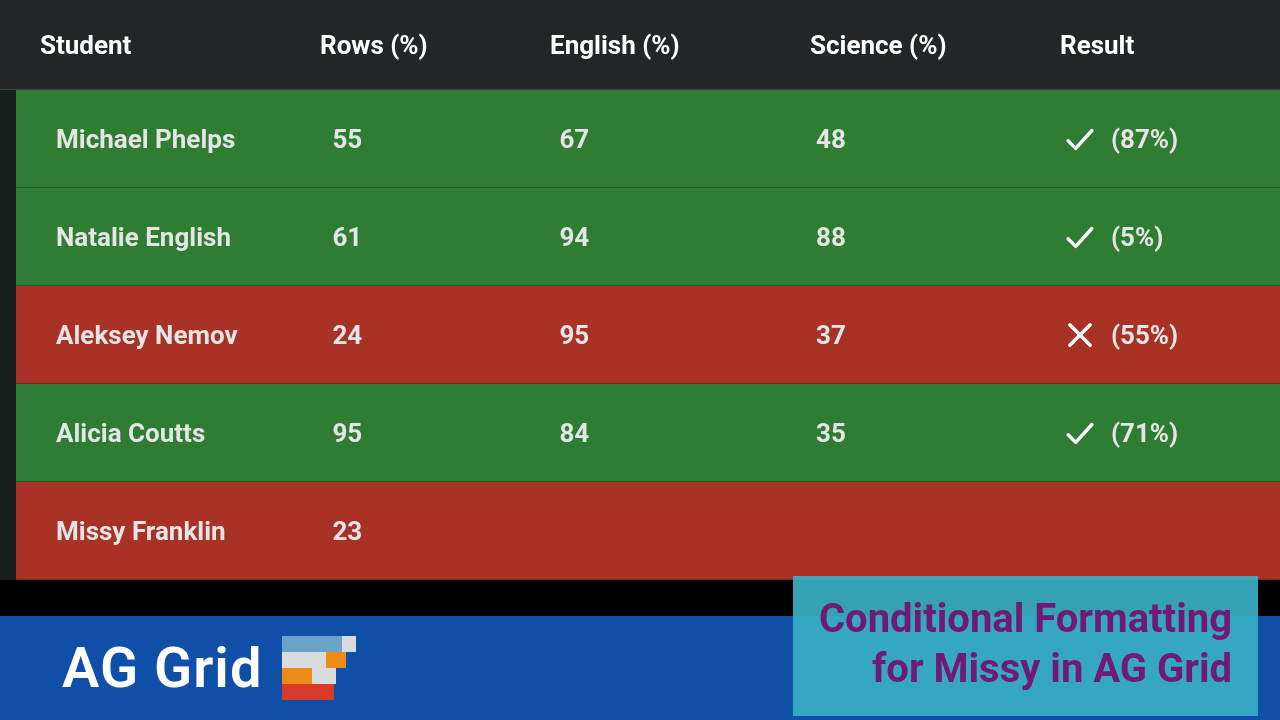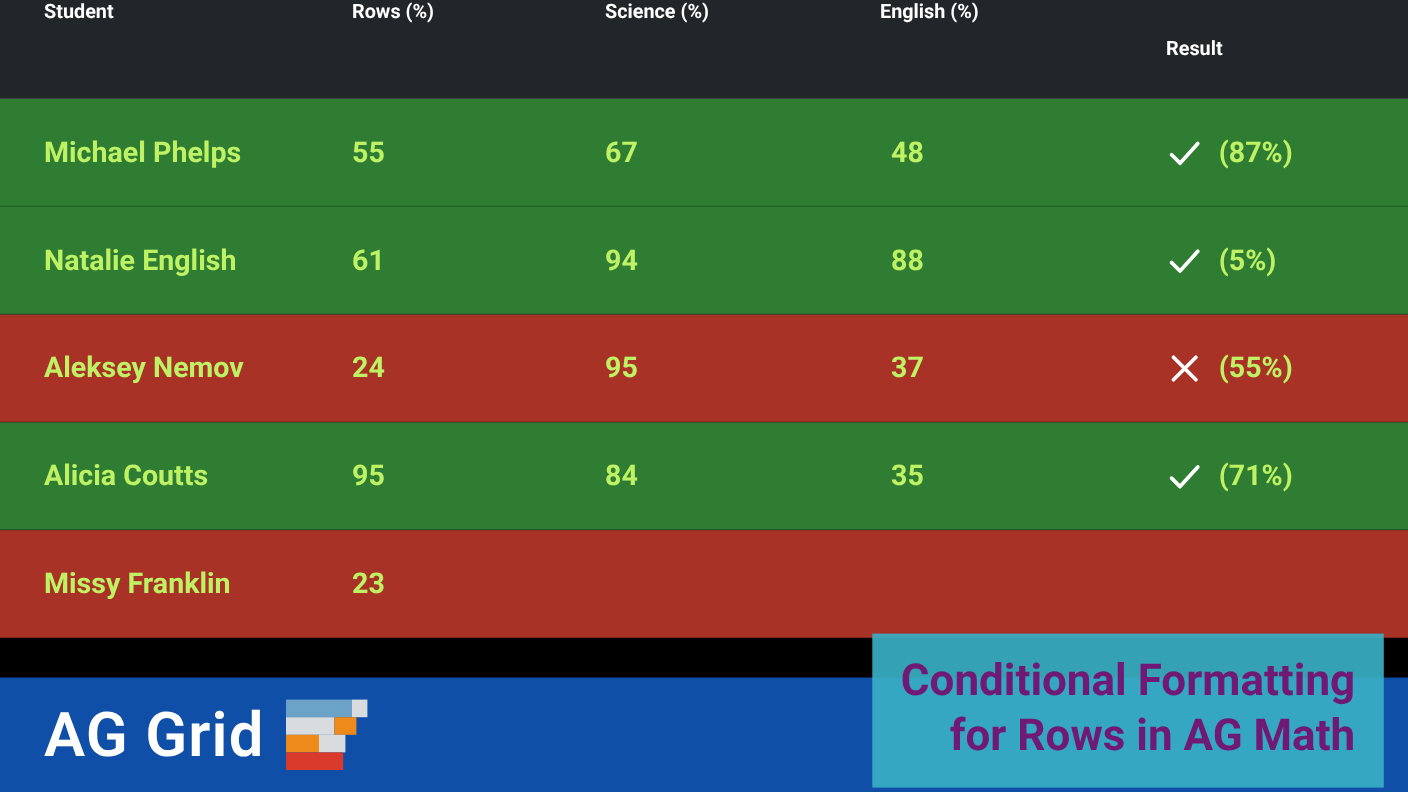"Student" .header-row { align-items: none -> center; font-size: 18px -> 26px }
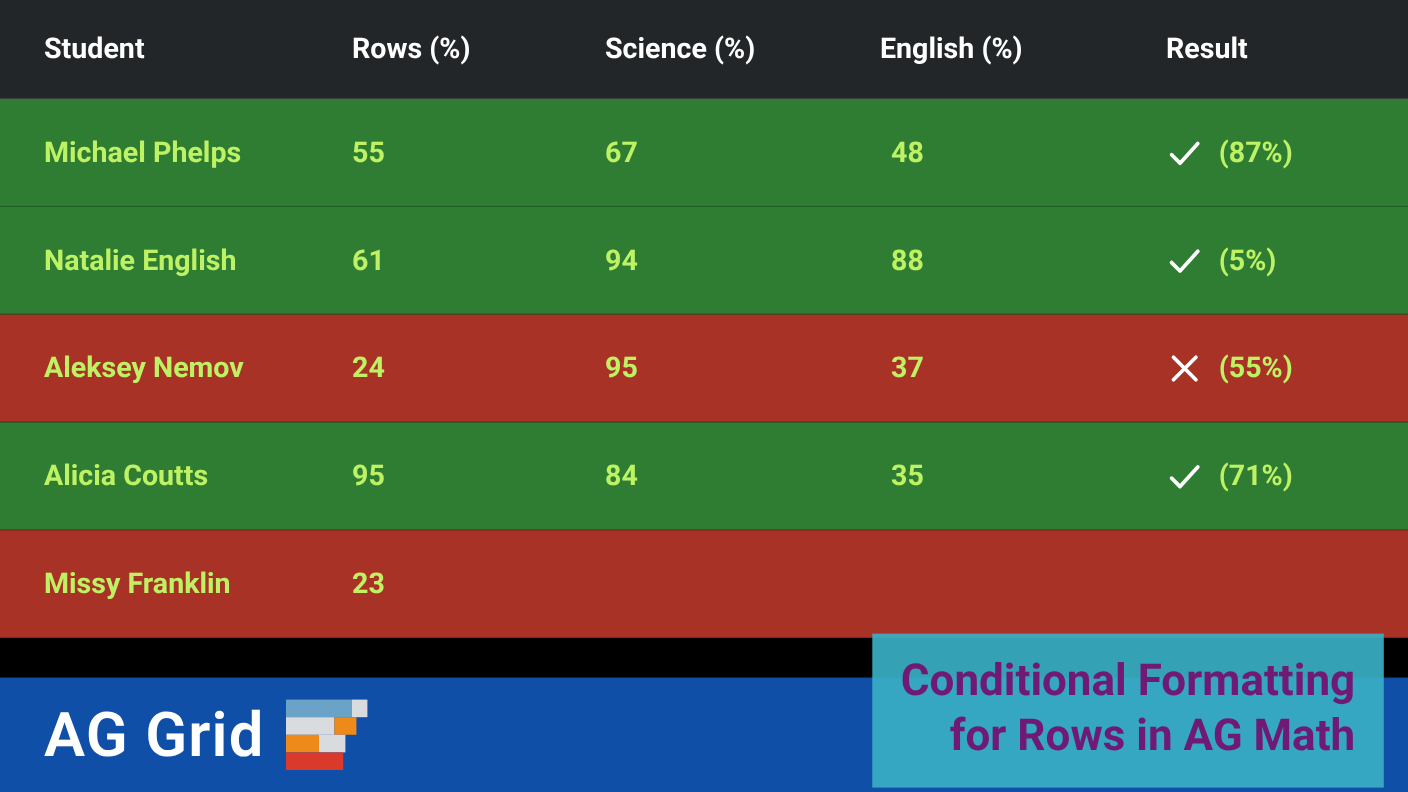"Science (%)" div.col { order: before "English (%)" -> after "English (%)" }
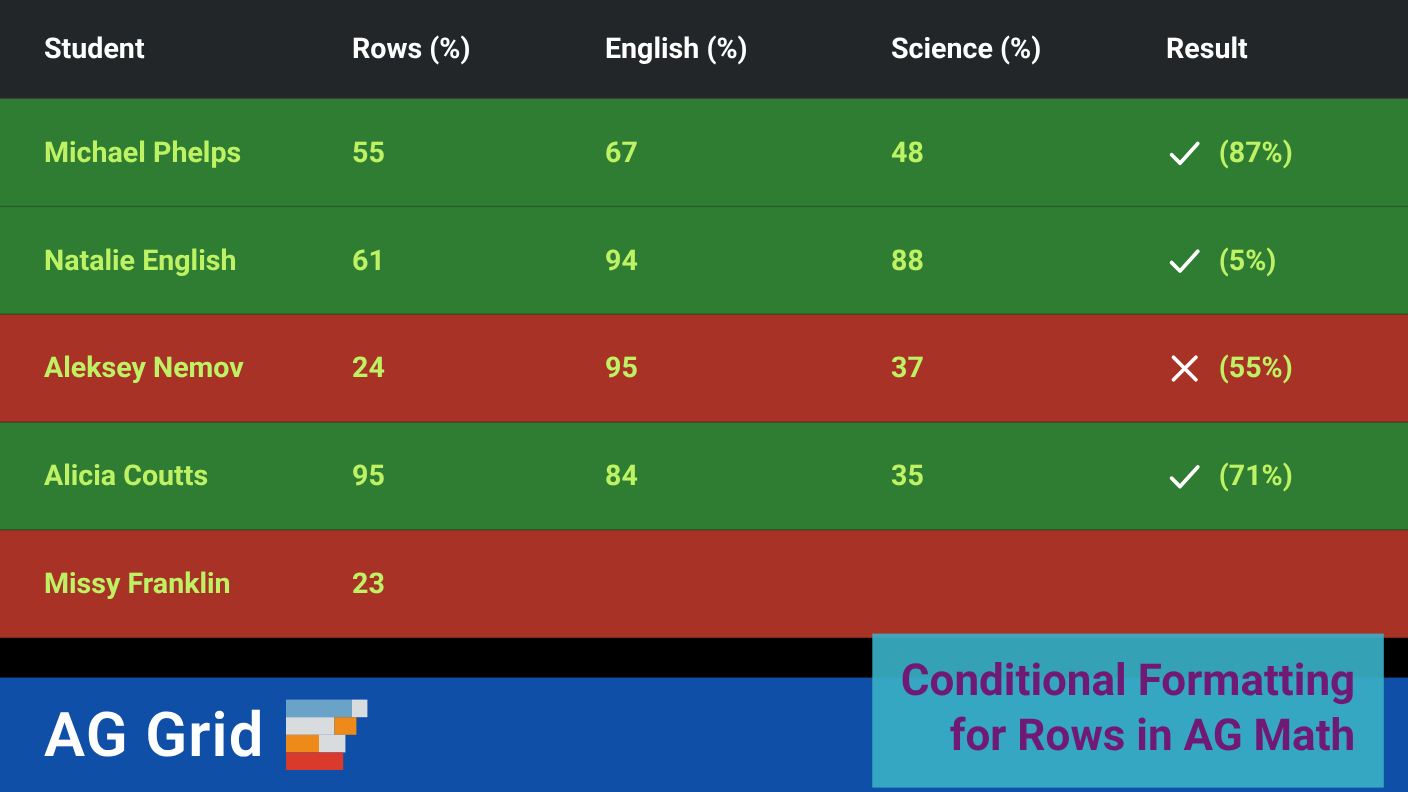"Michael Phelps" .row { color: #bef264 -> #e5e5e5; margin-left: none -> 16px }
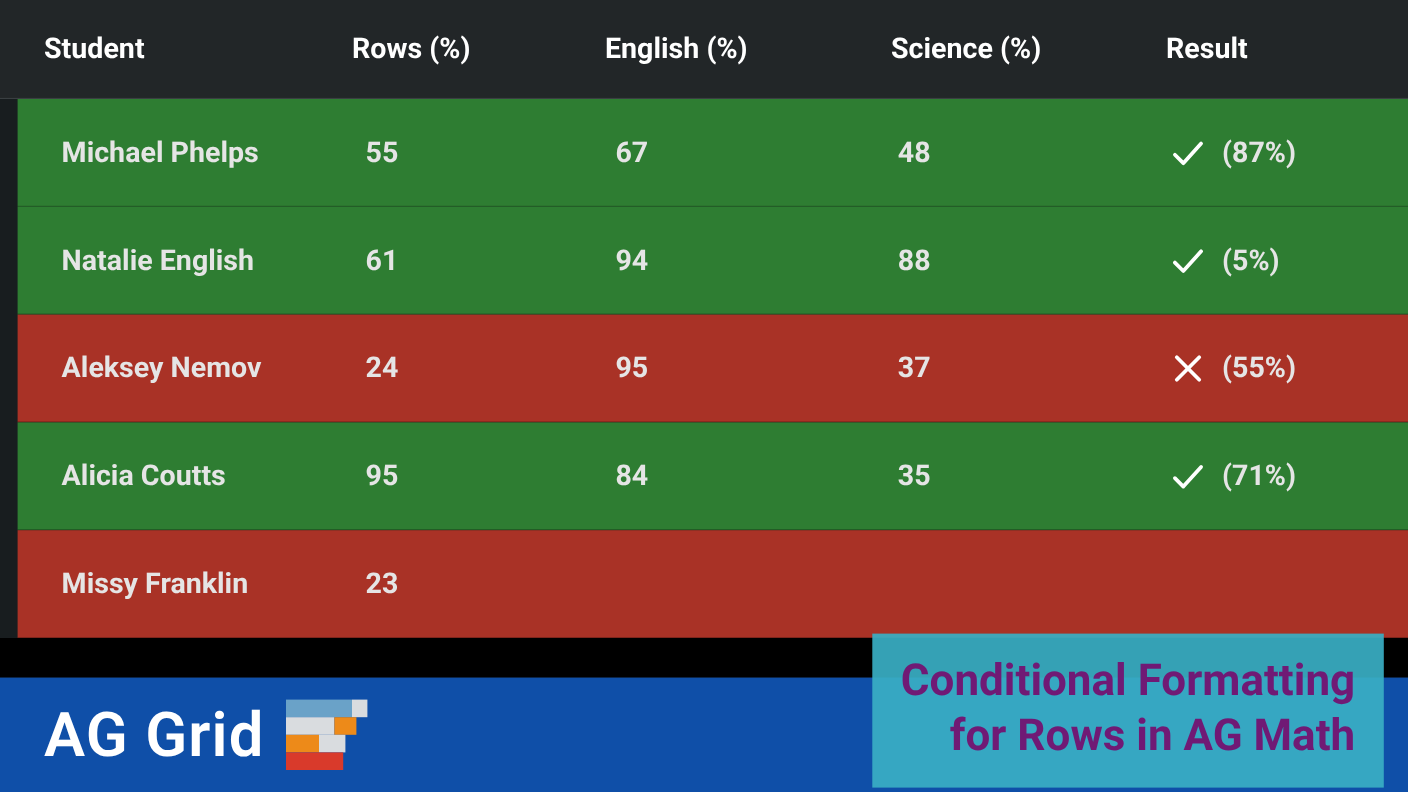"AG Grid" .blue-footer { padding-left: 40px -> 62px }
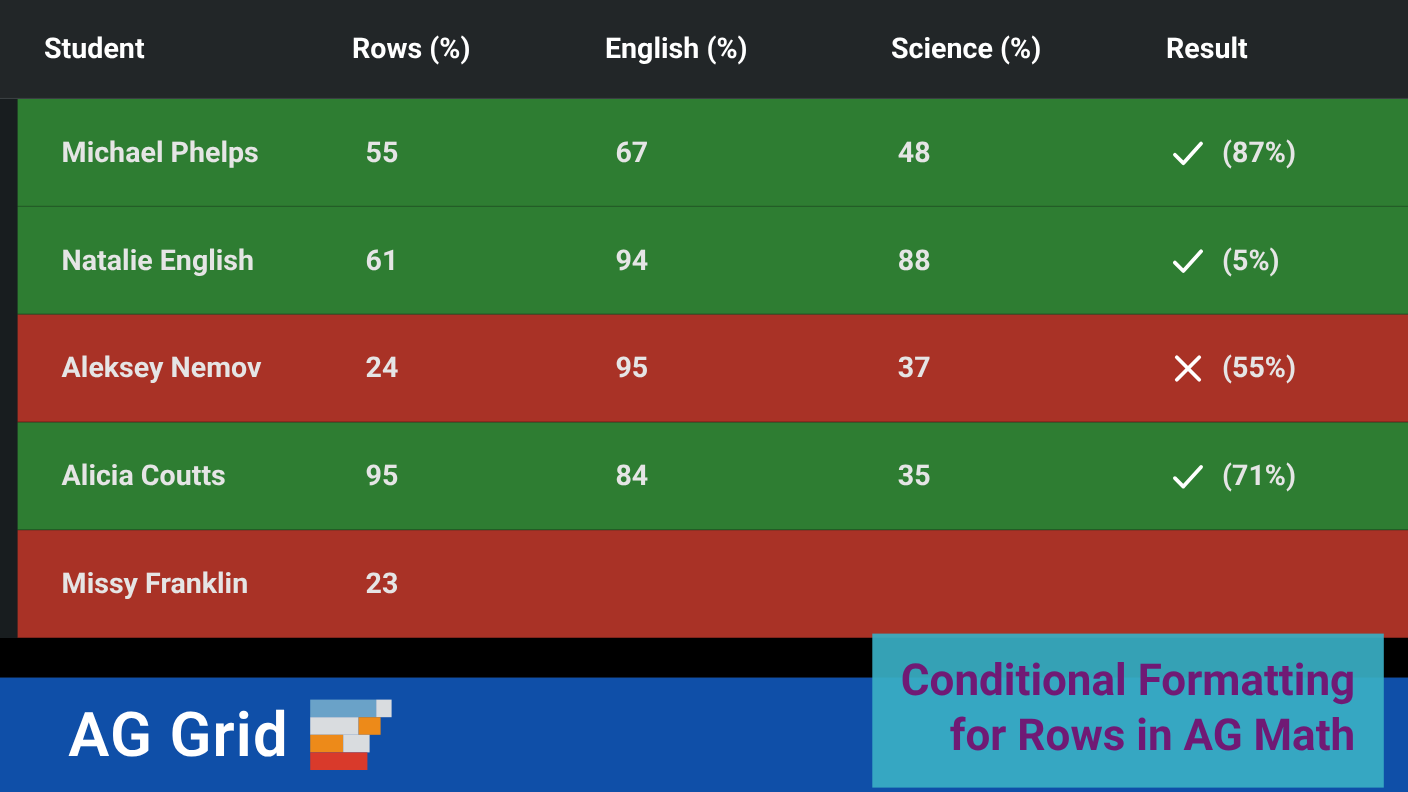"for Rows in AG Math" div { text: Rows in AG Math -> Missy in AG Grid }
